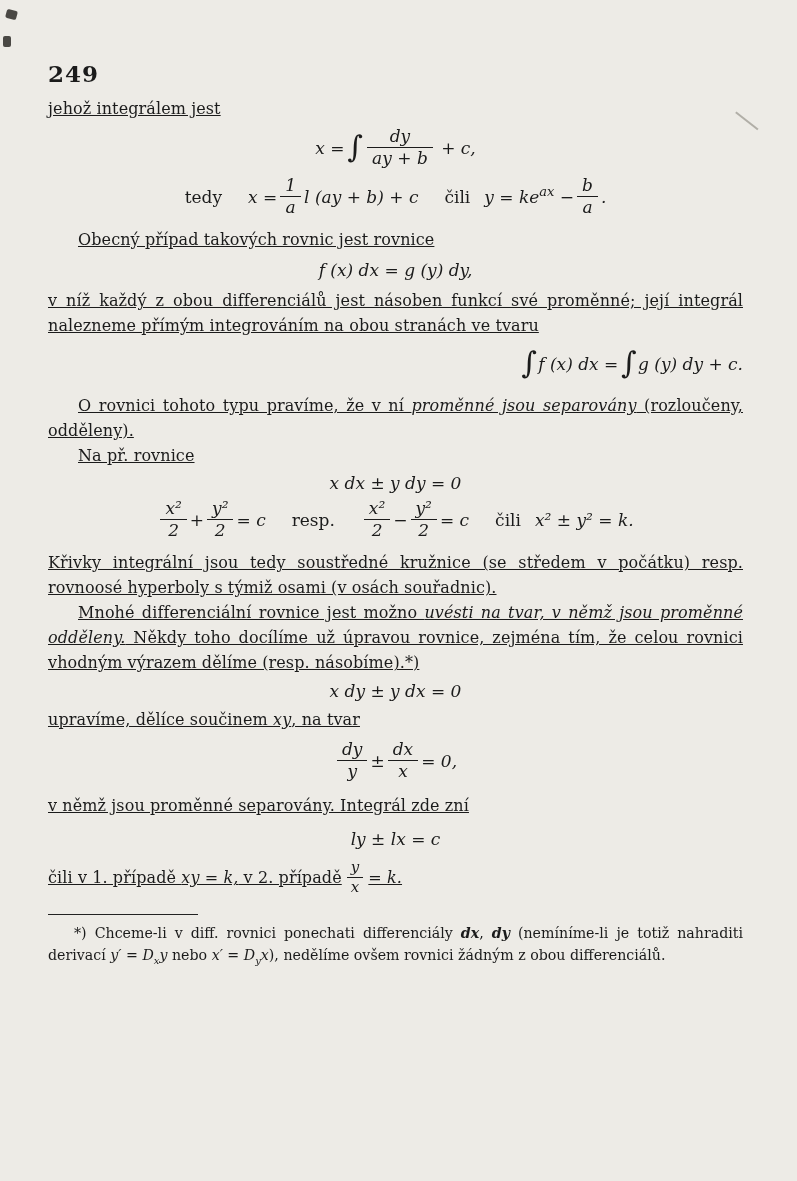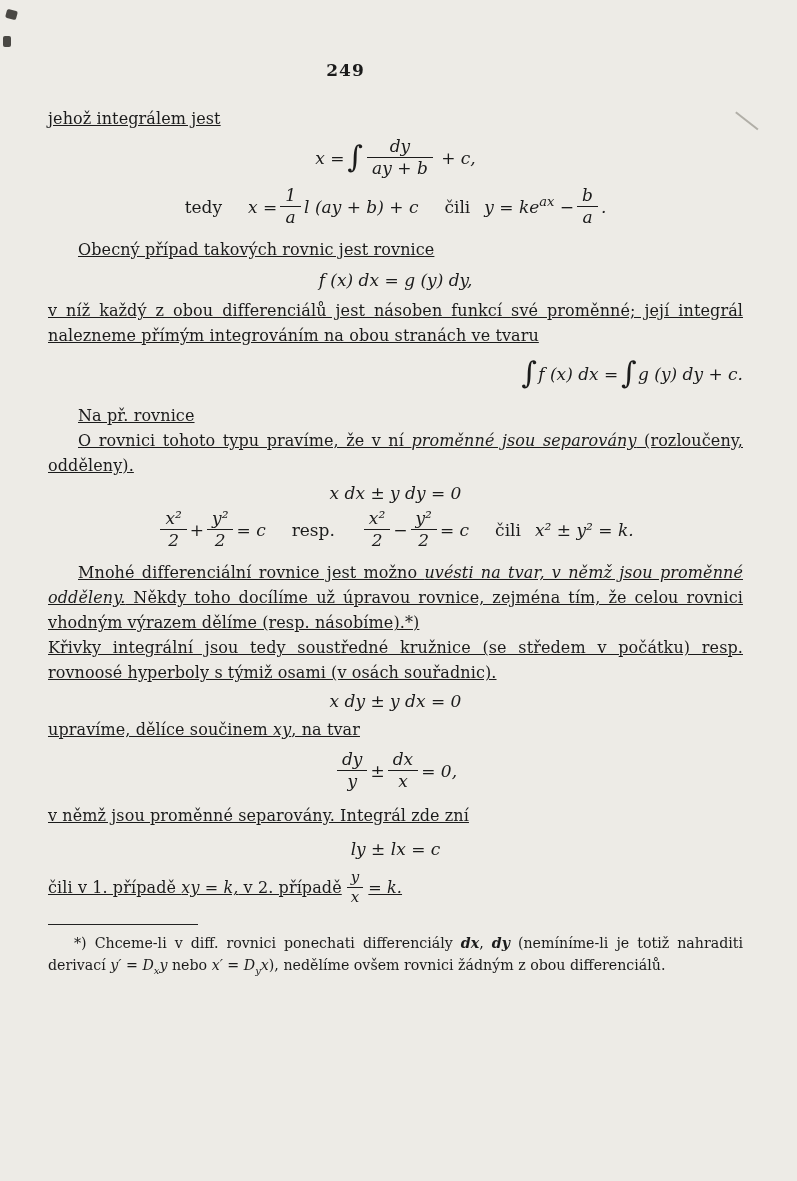"249" .pageno { font-size: 17px -> 23px; margin-bottom: 26px -> 9px; text-align: center -> left }
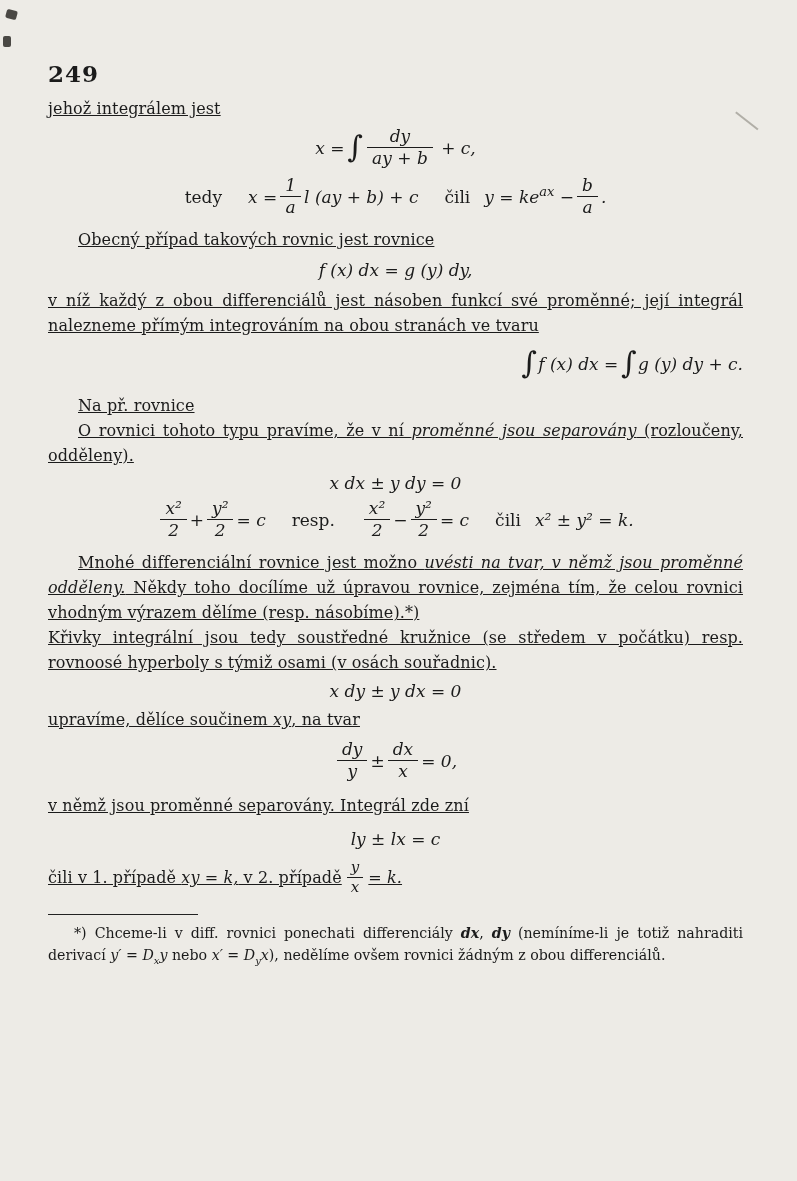"Na př. rovnice" p.para { order: before "O rovnici tohoto typu pravíme," -> after "O rovnici tohoto typu pravíme," }
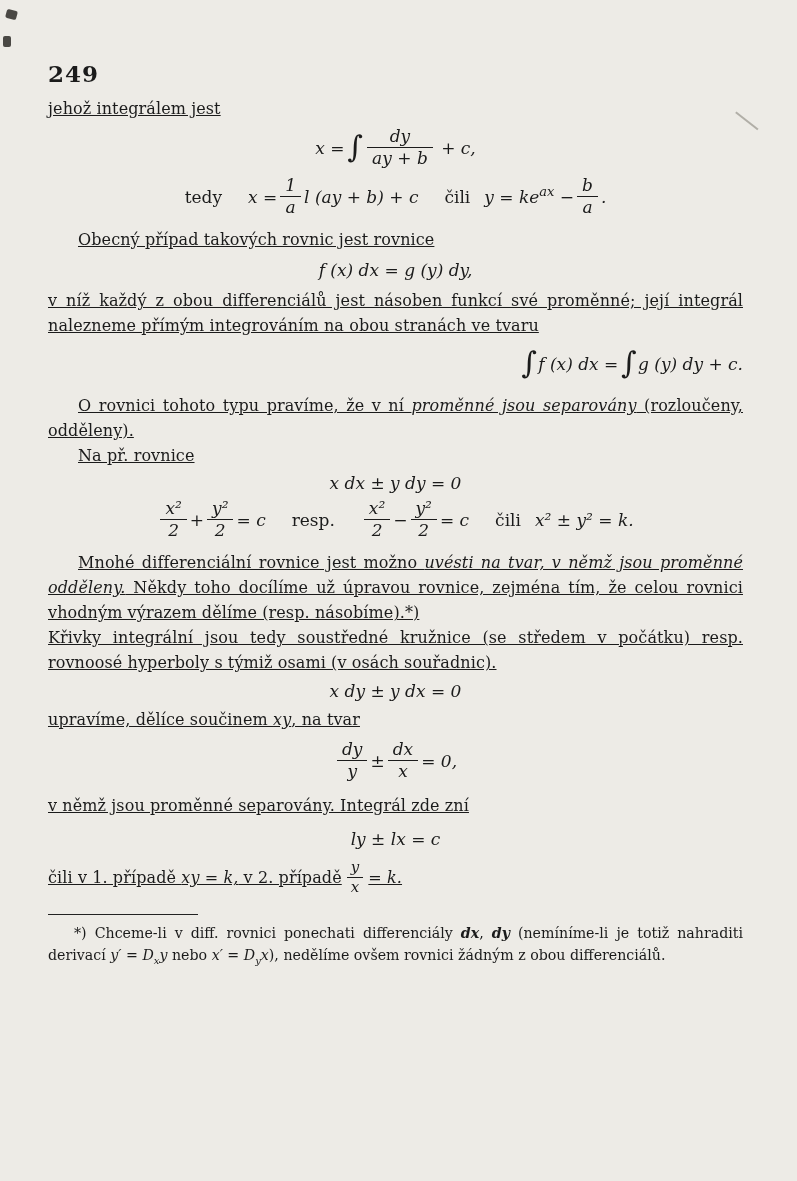"Mnohé differenciální rovnice jest možno" p.para { order: before "Křivky integrální jsou tedy soustředné" -> after "Křivky integrální jsou tedy soustředné" }
